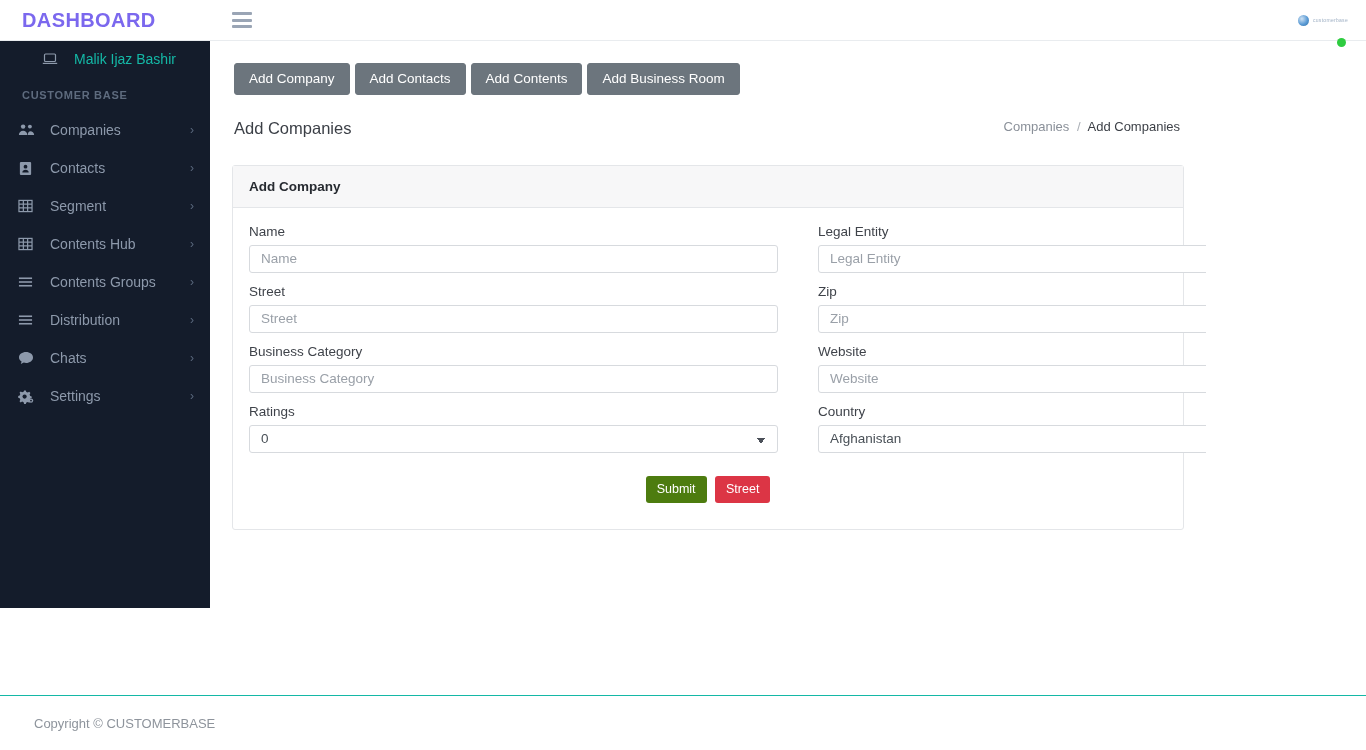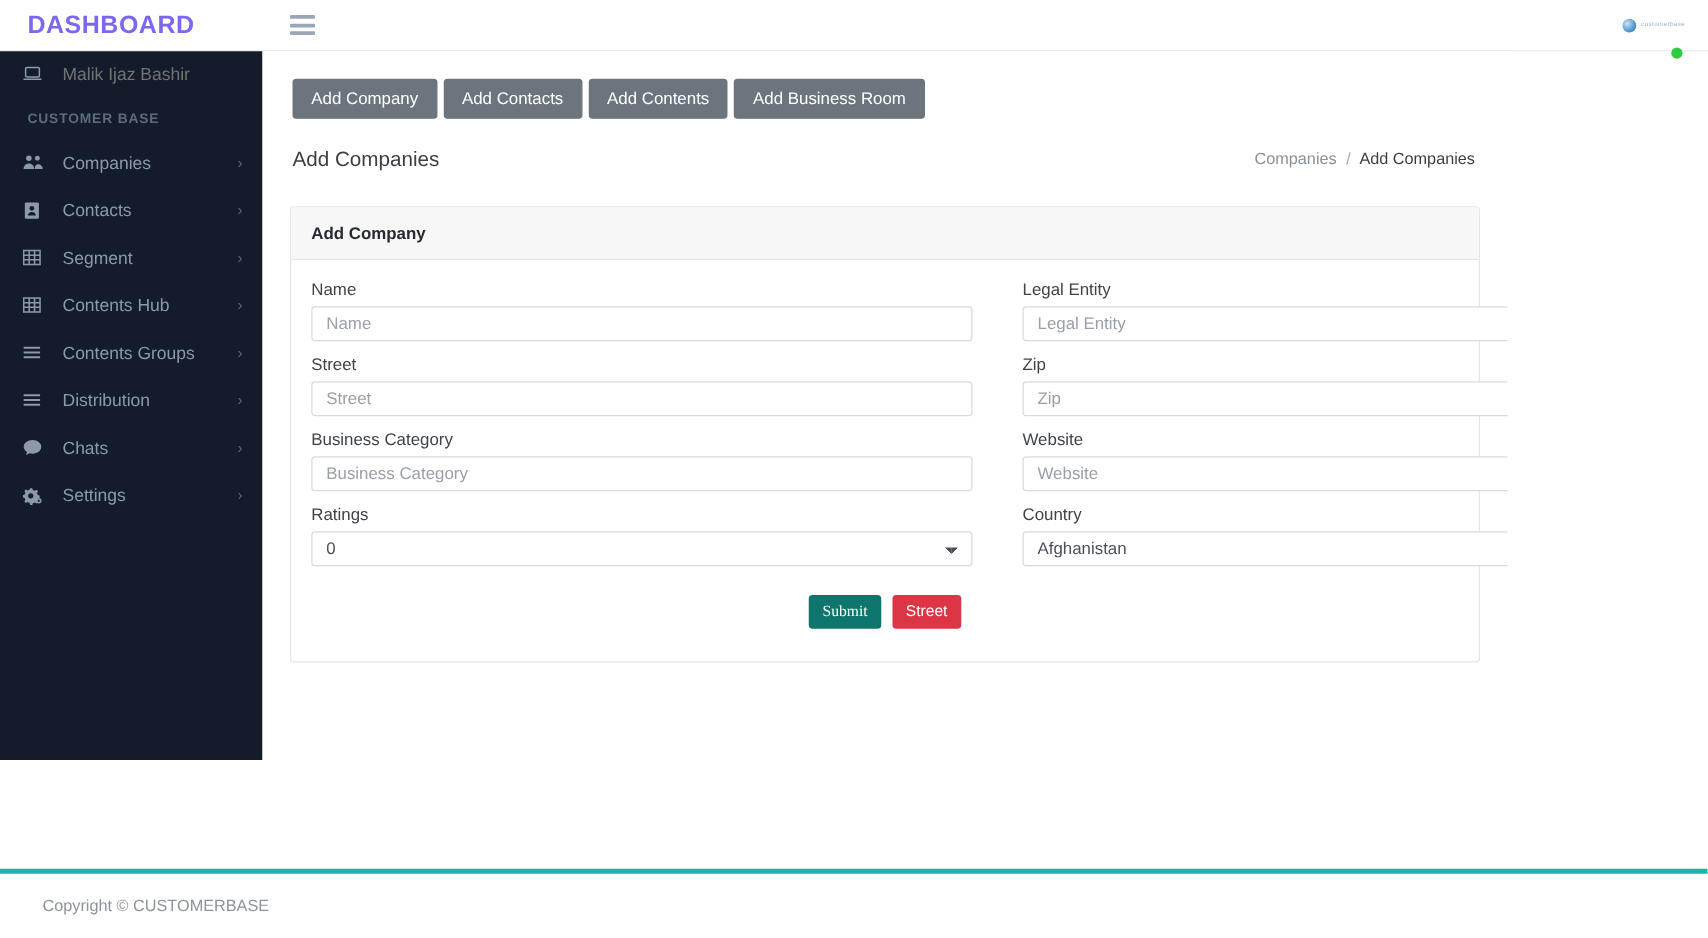"Malik Ijaz Bashir" .side-user { color: #737373 -> #14b8a6; margin-left: none -> 24px }
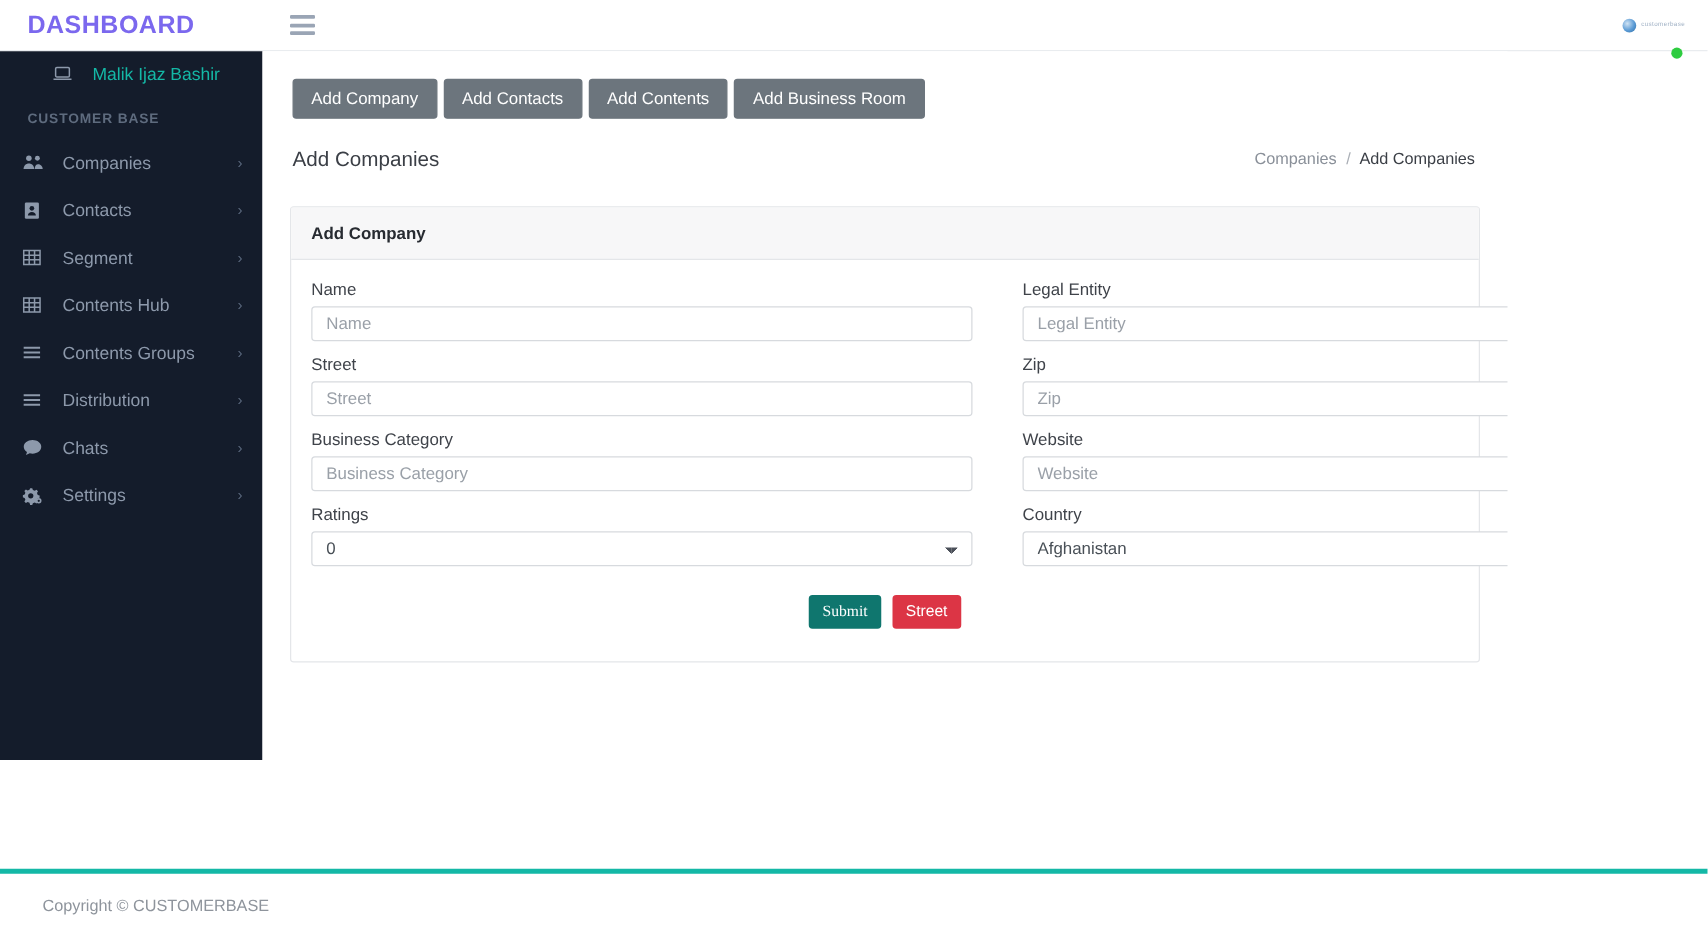"Submit" .btn-submit { background: #0f766e -> #4d7c0f; font-family: Liberation Serif, serif -> none }
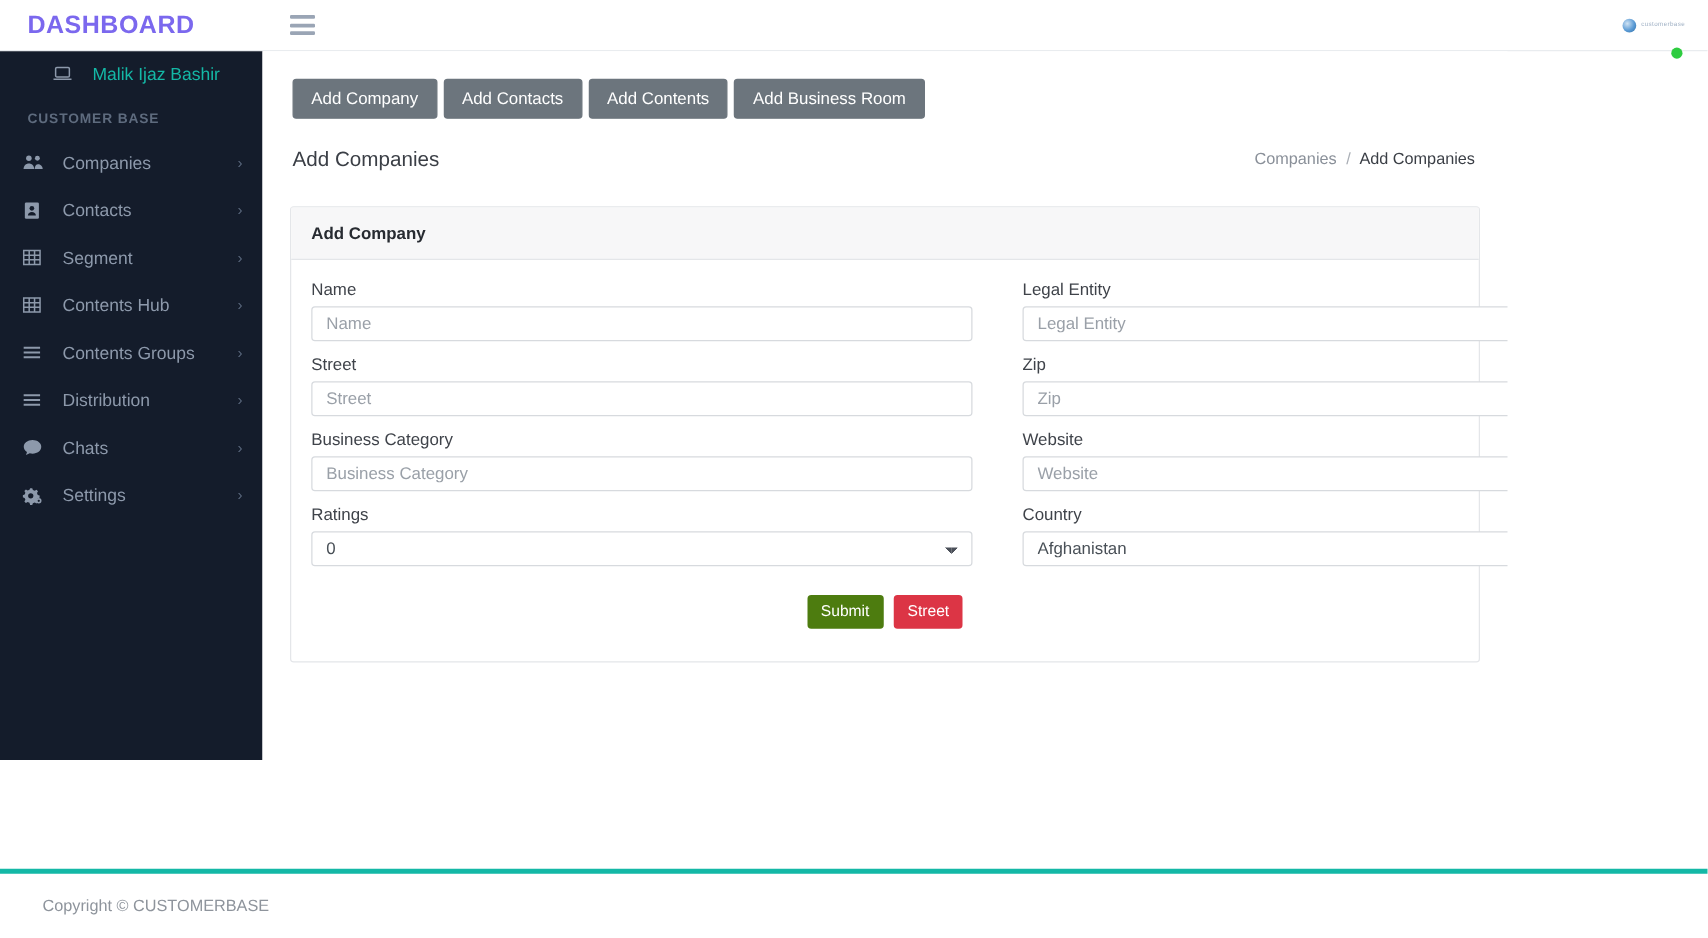"Copyright © CUSTOMERBASE" .footer { border-top: 4px solid #14b8a6 -> 1px solid #14b8a6 }
